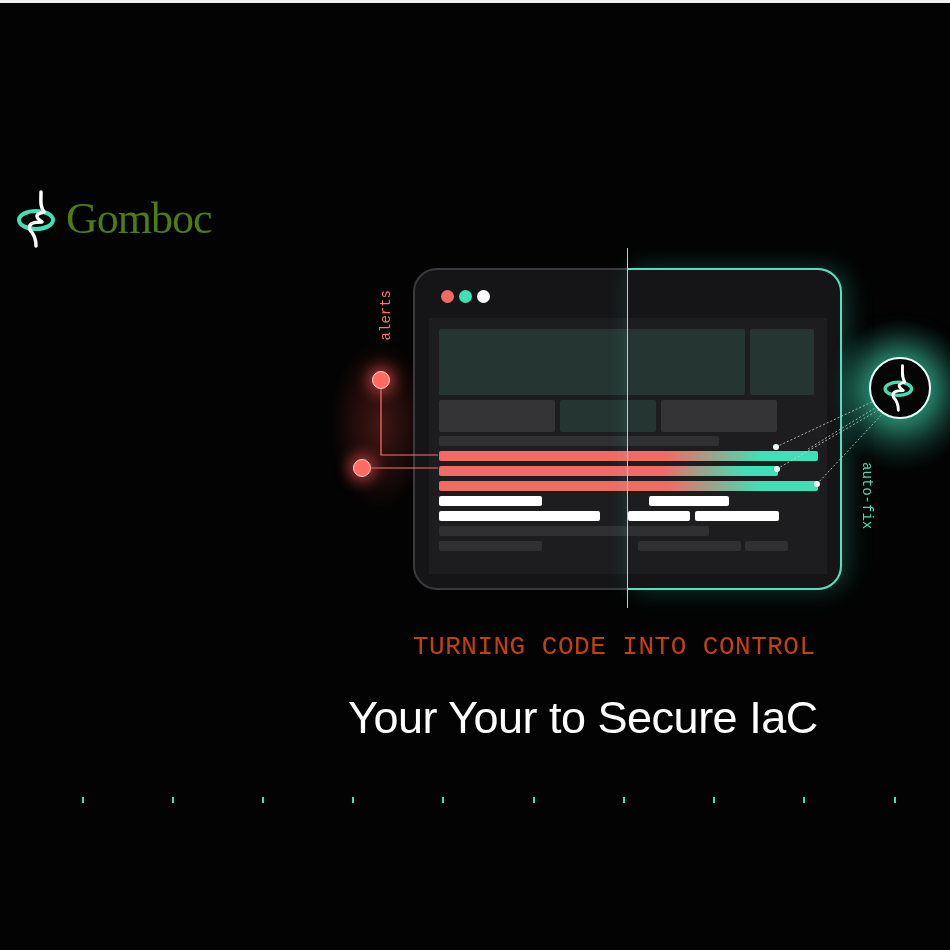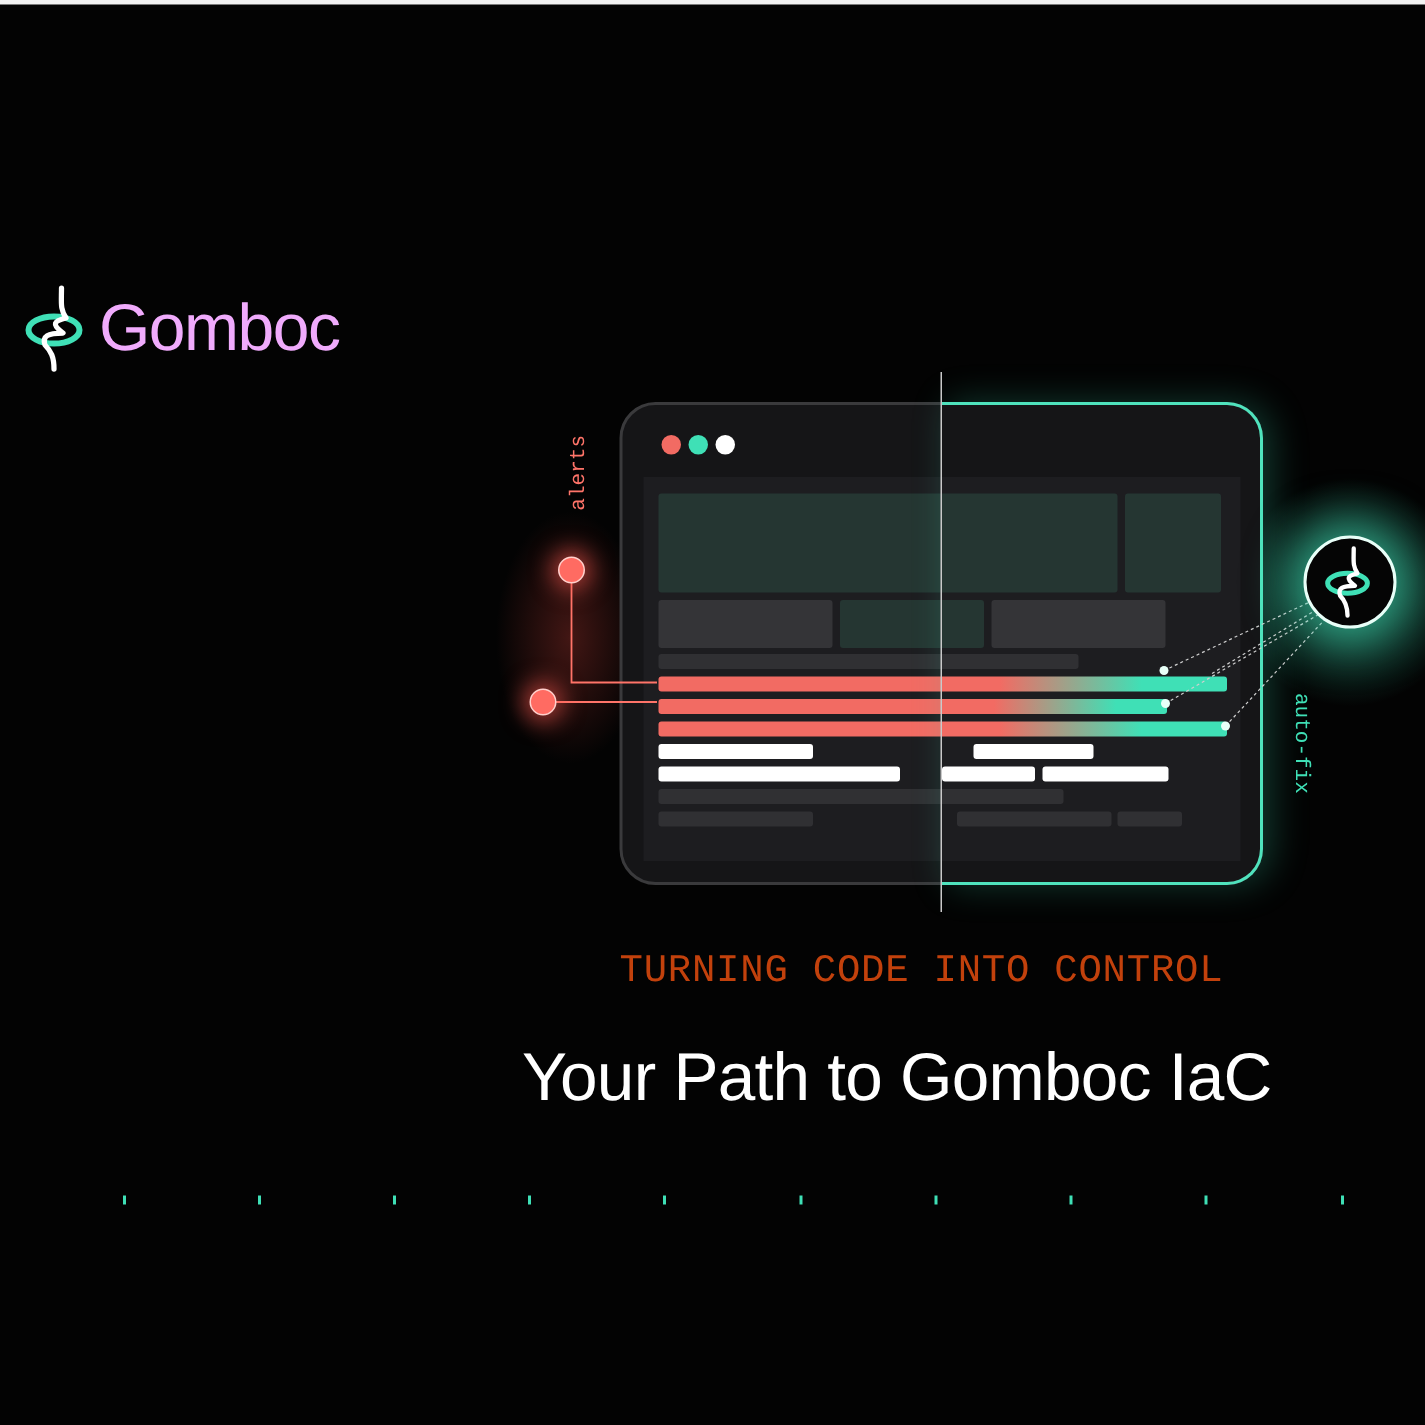"Gomboc" .logo-text { color: #f0abfc -> #4d7c0f; font-family: Liberation Sans, sans-serif -> Liberation Serif, serif }
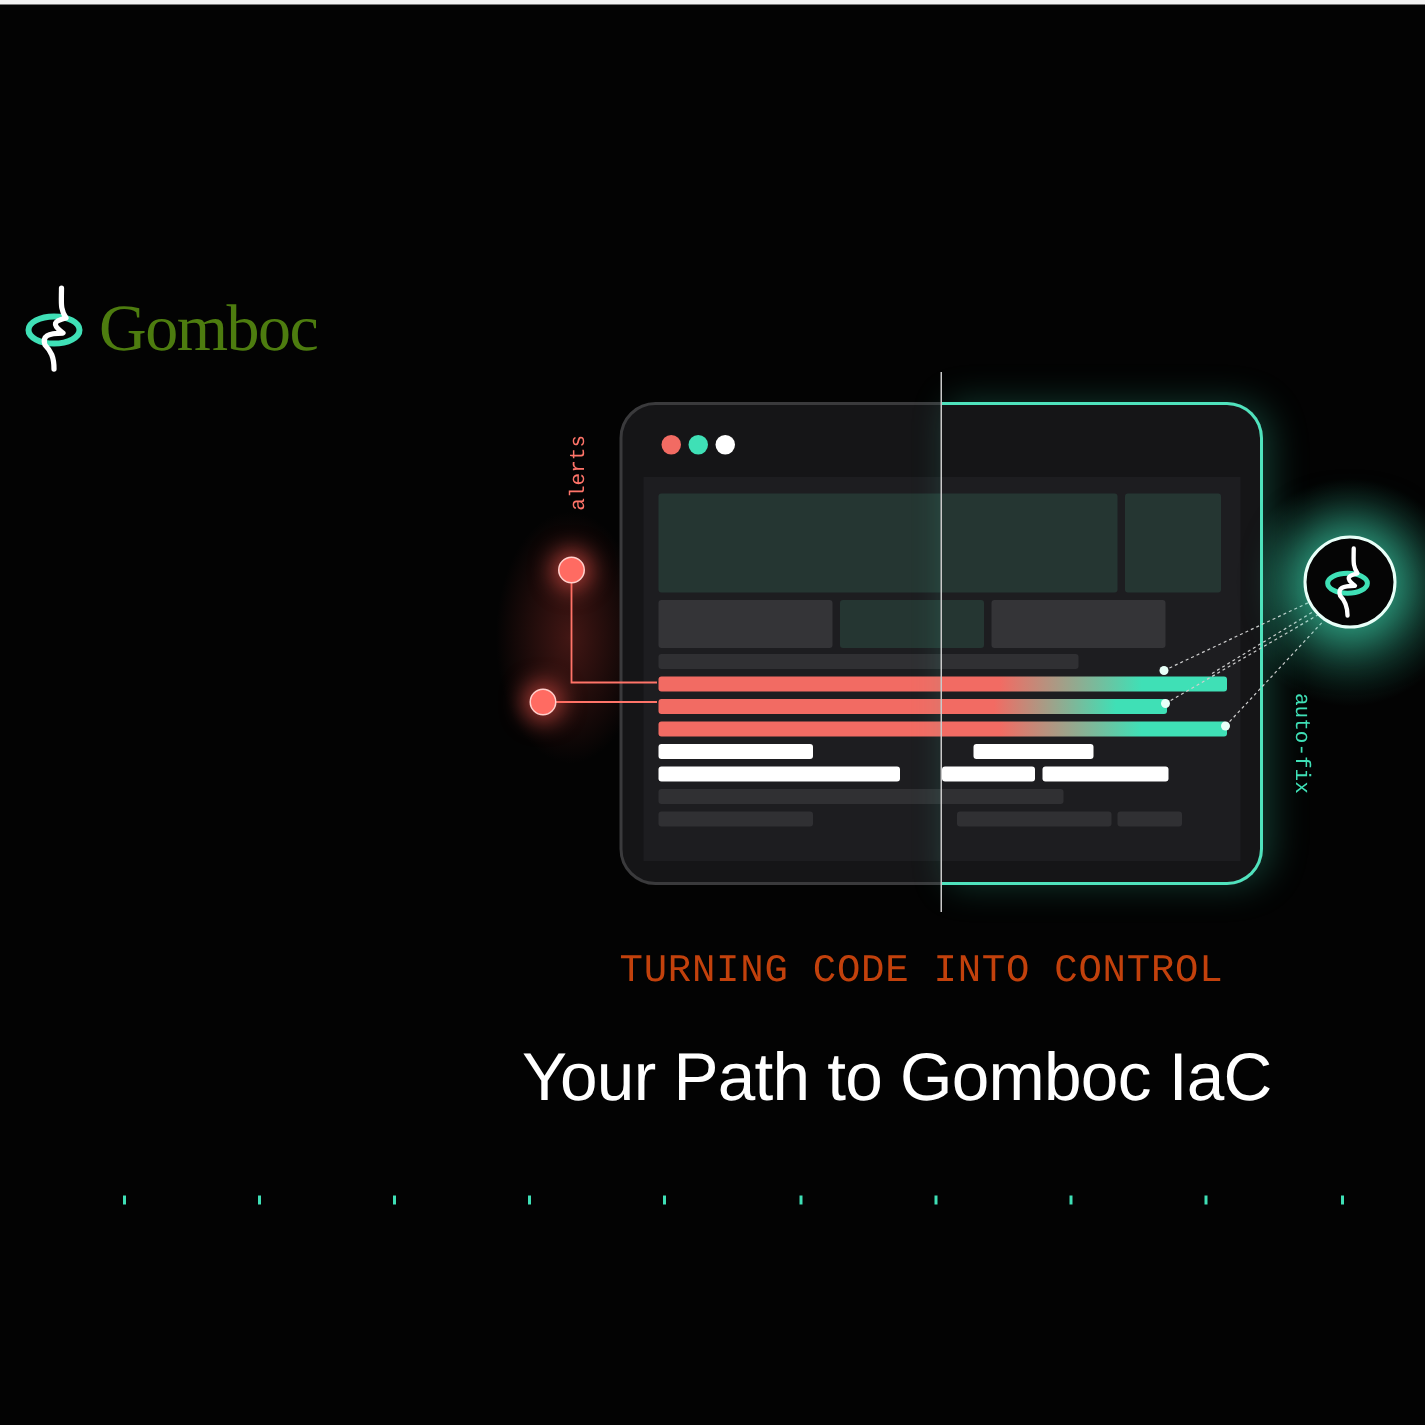"Your Path to Gomboc IaC" div.headline { text: Path to Gomboc -> Your to Secure }
